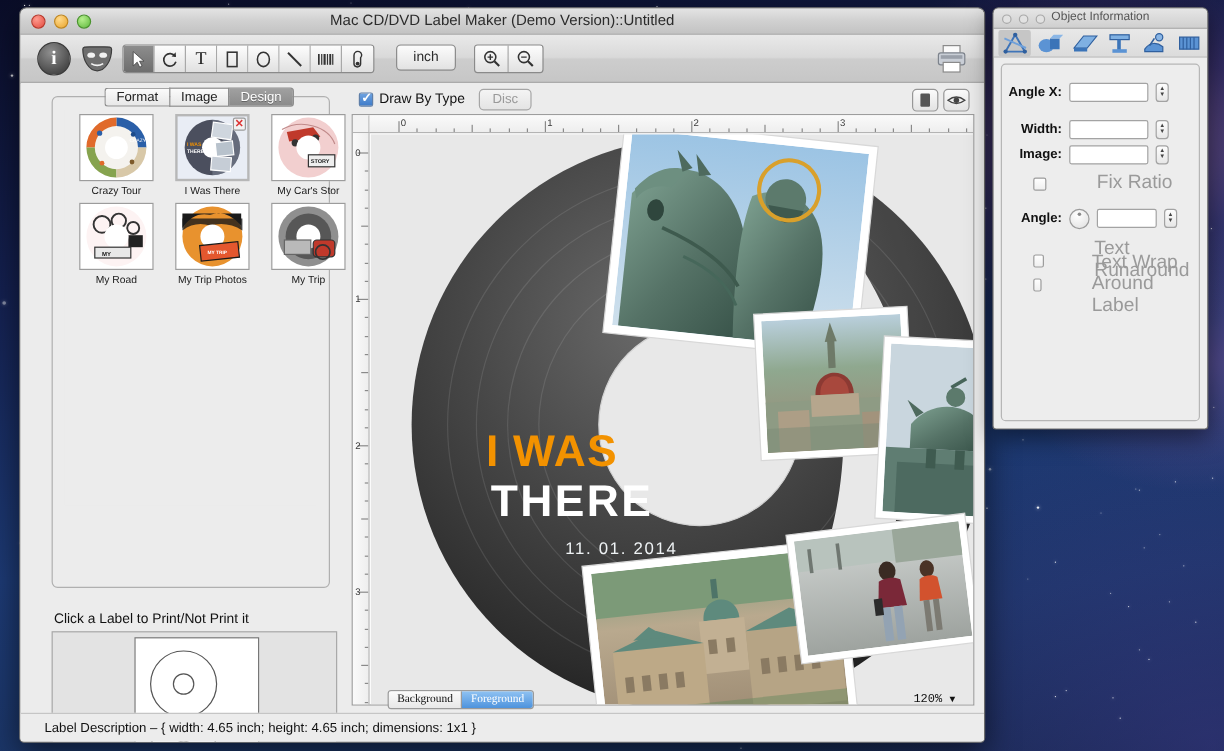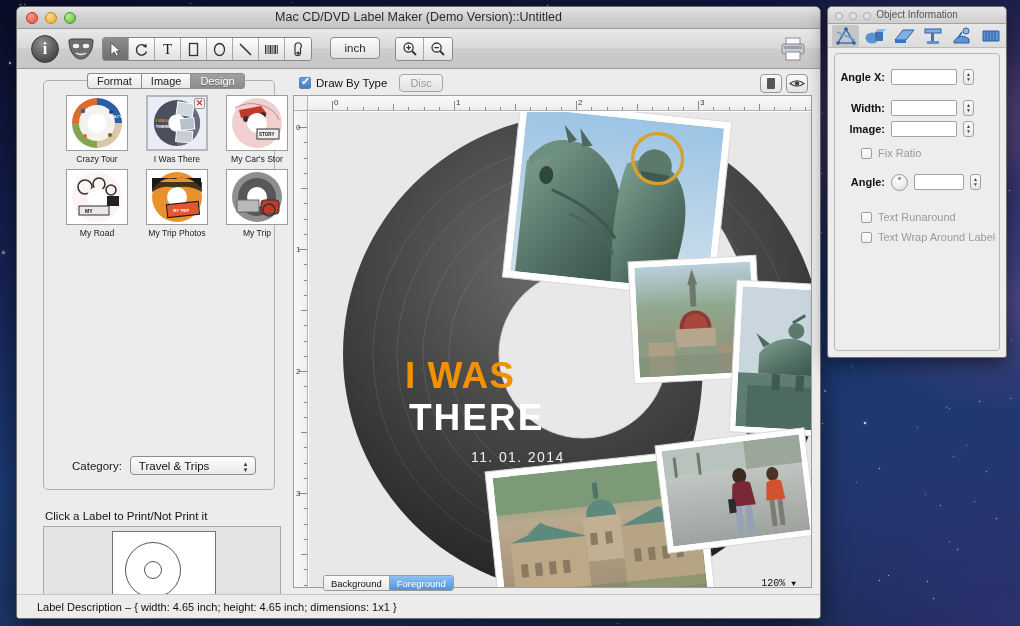"Fix Ratio" .cbtext { font-size: 11px -> 16px; margin-left: none -> 36px }
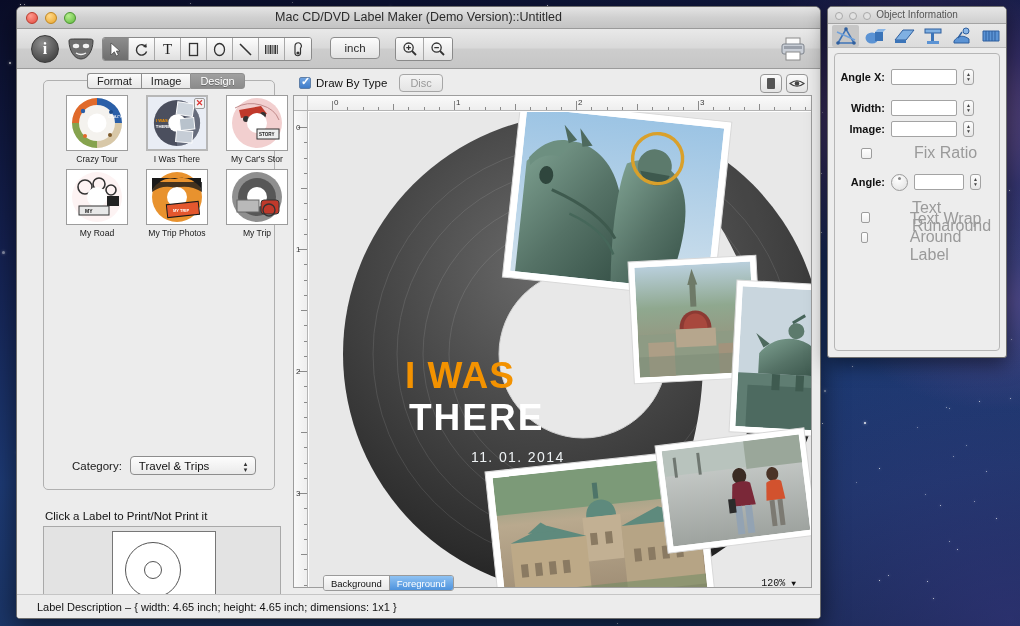"Category:" div.catrow { html: <div> <span>Category:</span> <div> <span>Travel &amp; Trips</span> <span>▴<br>▾</span> </div> </div> -> none }
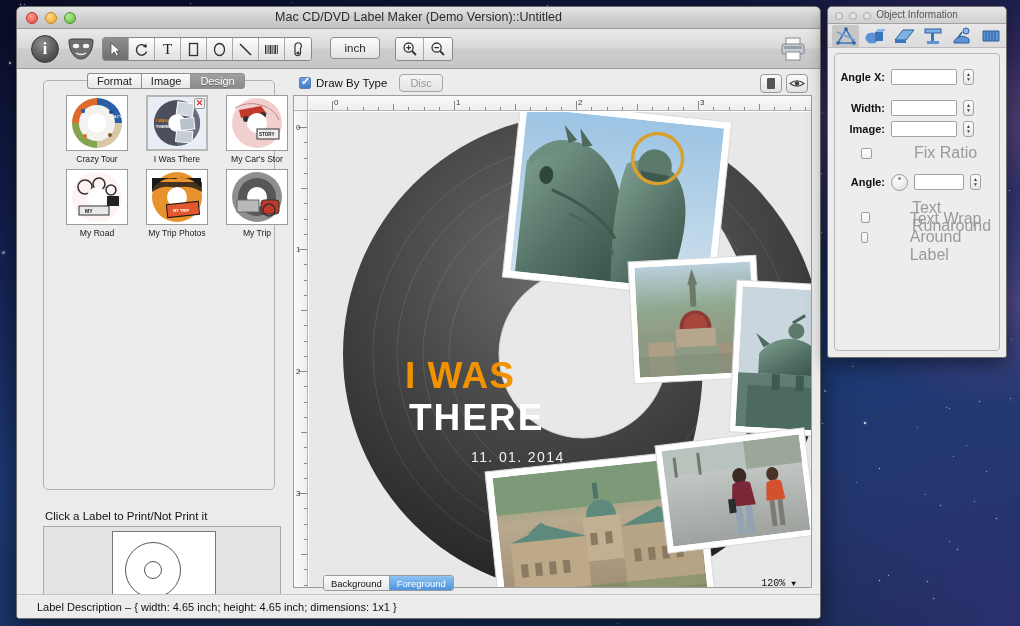"Background" .bgfg div { font-family: none -> Liberation Serif, serif }
